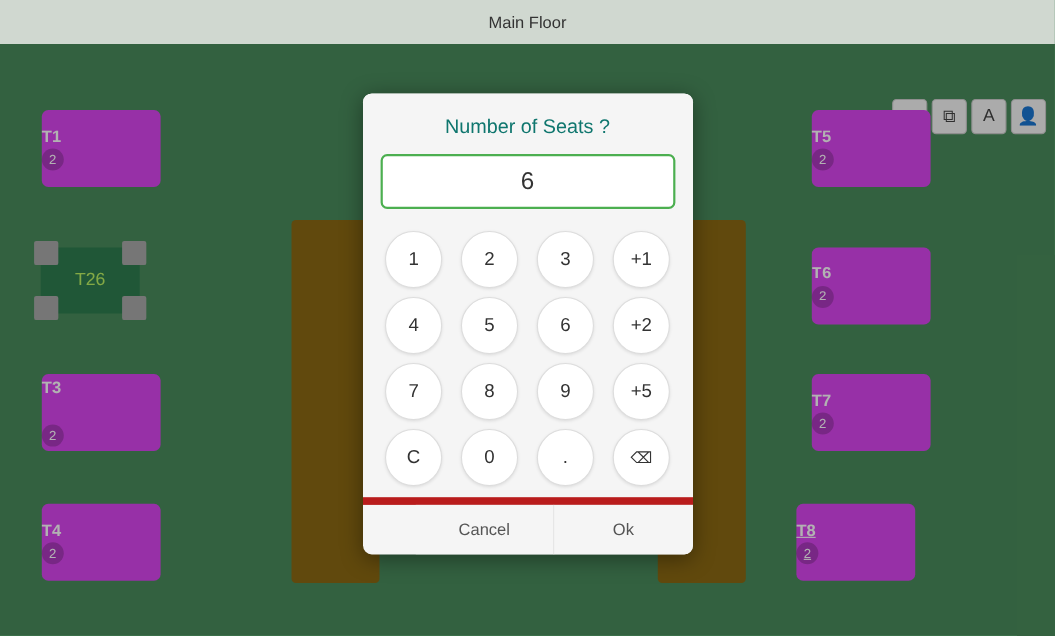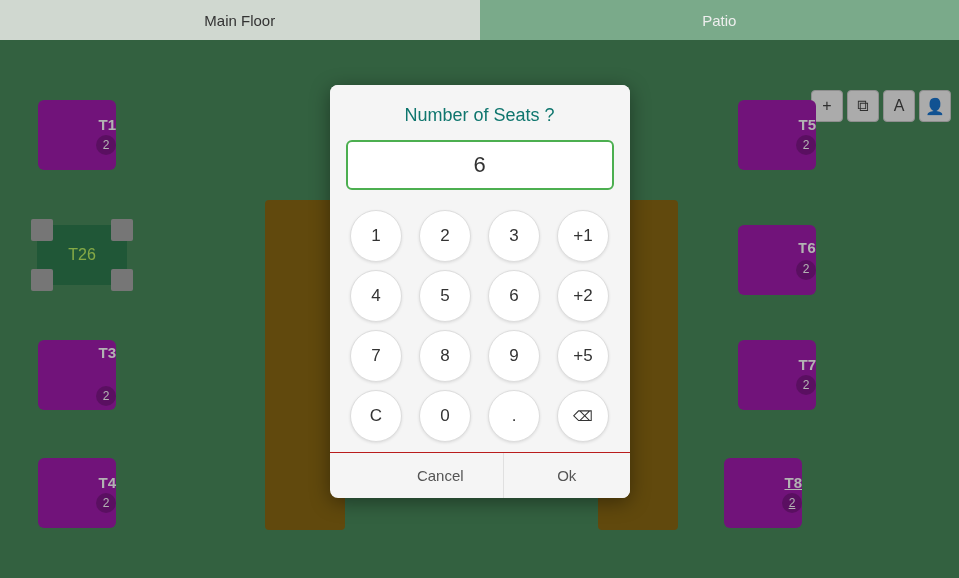"Patio" div.tab { html: <div>Patio</div> -> none }
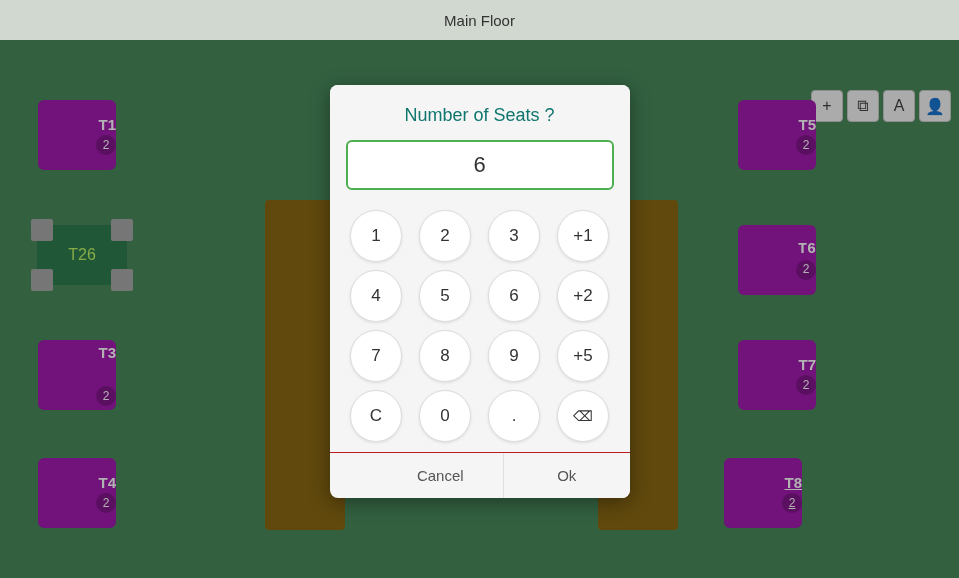"T1" .table-item { align-items: flex-end -> flex-start; background: #a21caf -> #d946ef; width: 78px -> 108px }
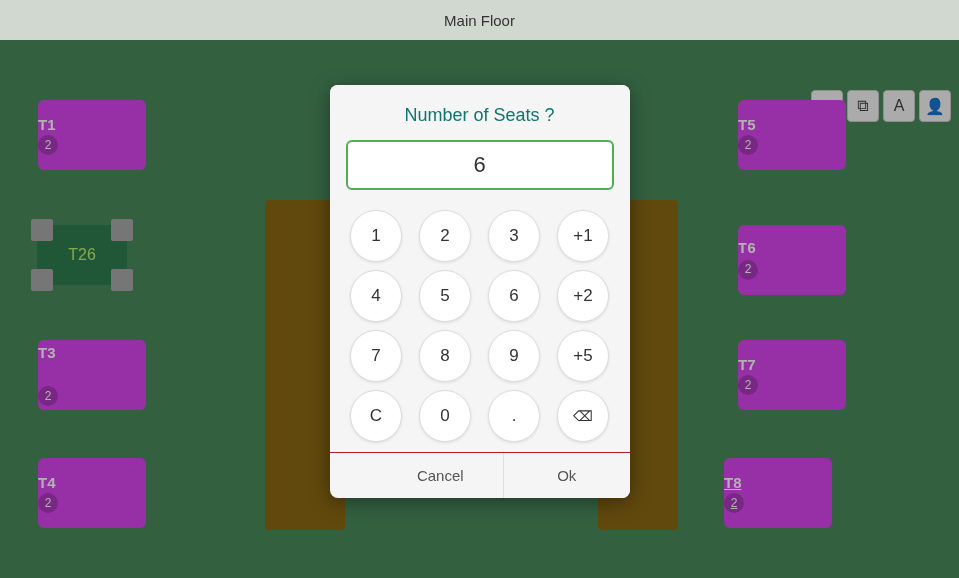"Cancel" .dialog-footer { border-top: 1px solid #b91c1c -> 7px solid #b91c1c }
